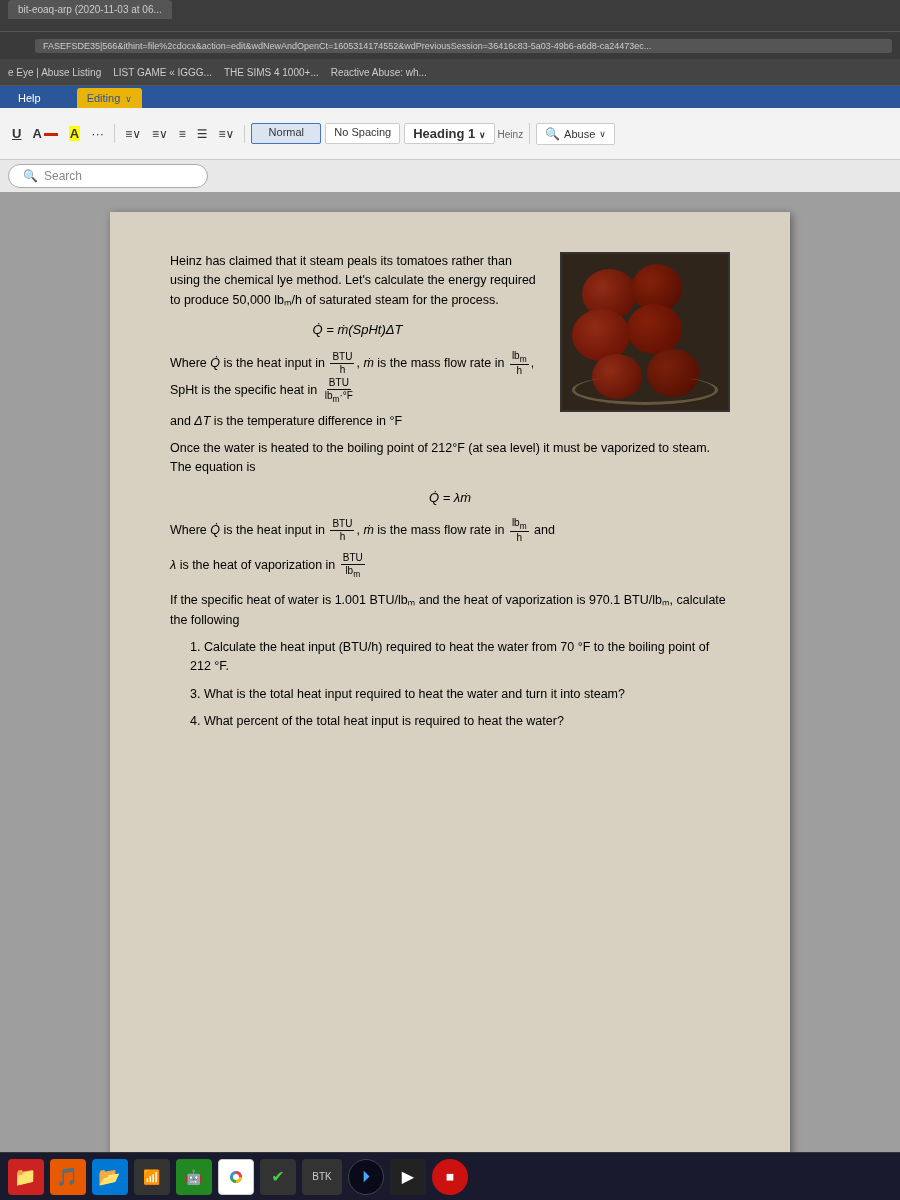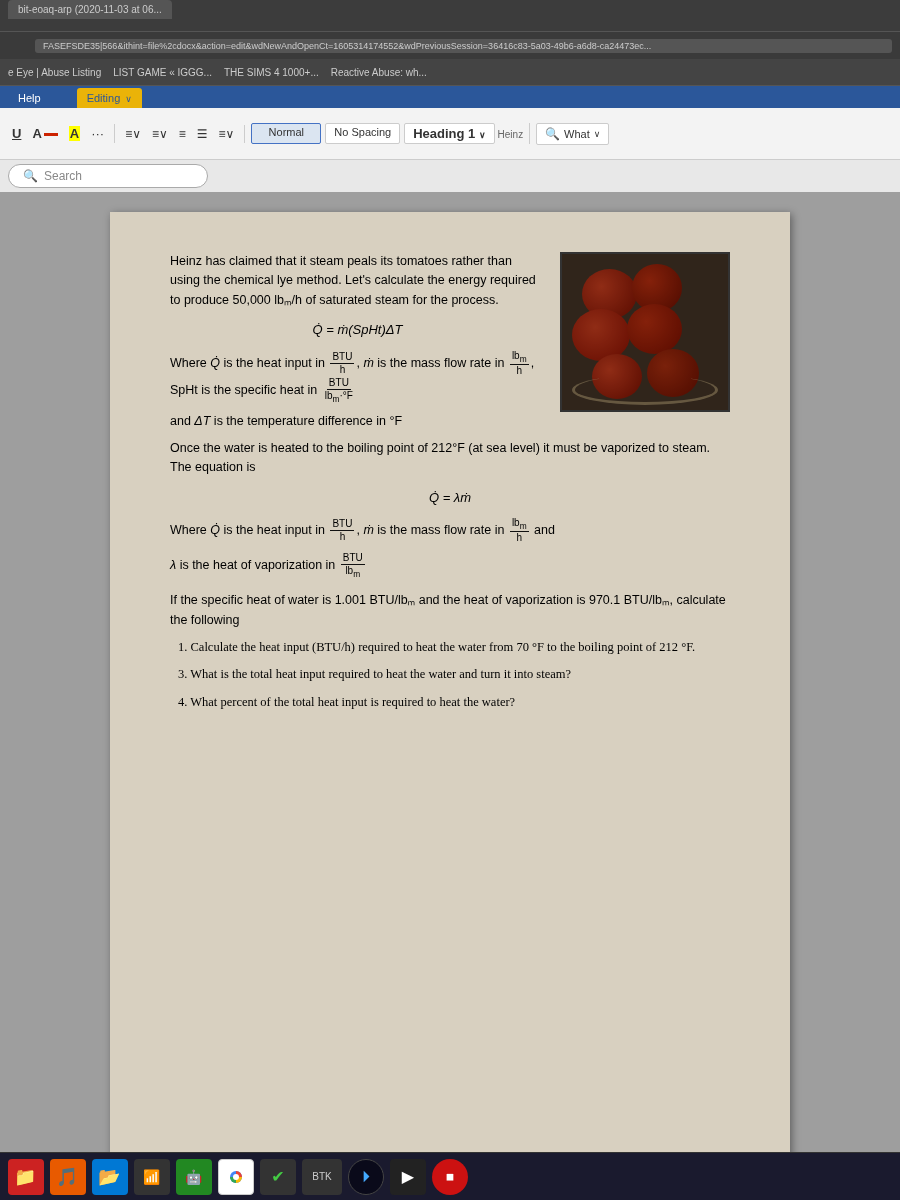"What" span { text: What -> Abuse }
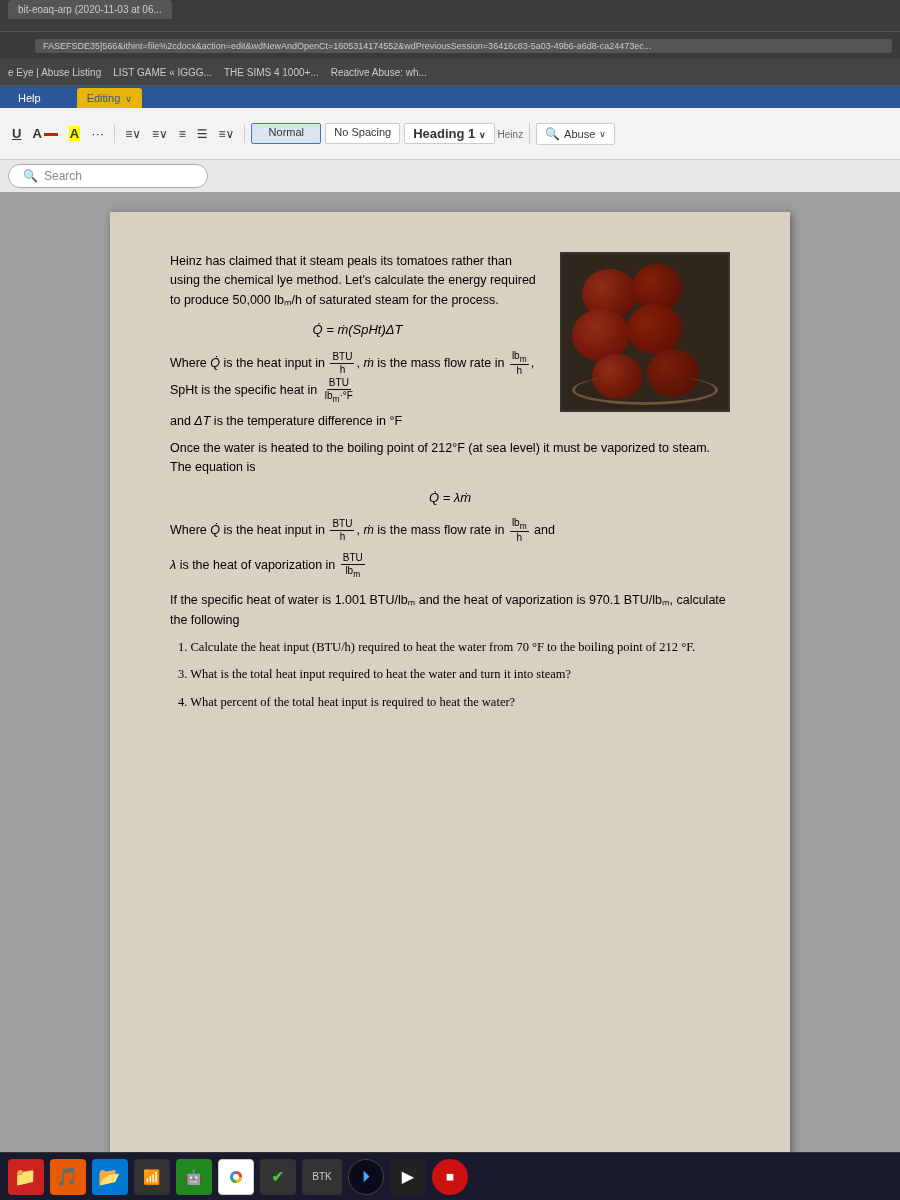"1. Calculate the heat input" .list-item { font-family: Liberation Serif, serif -> none; margin-left: 8px -> 20px }
